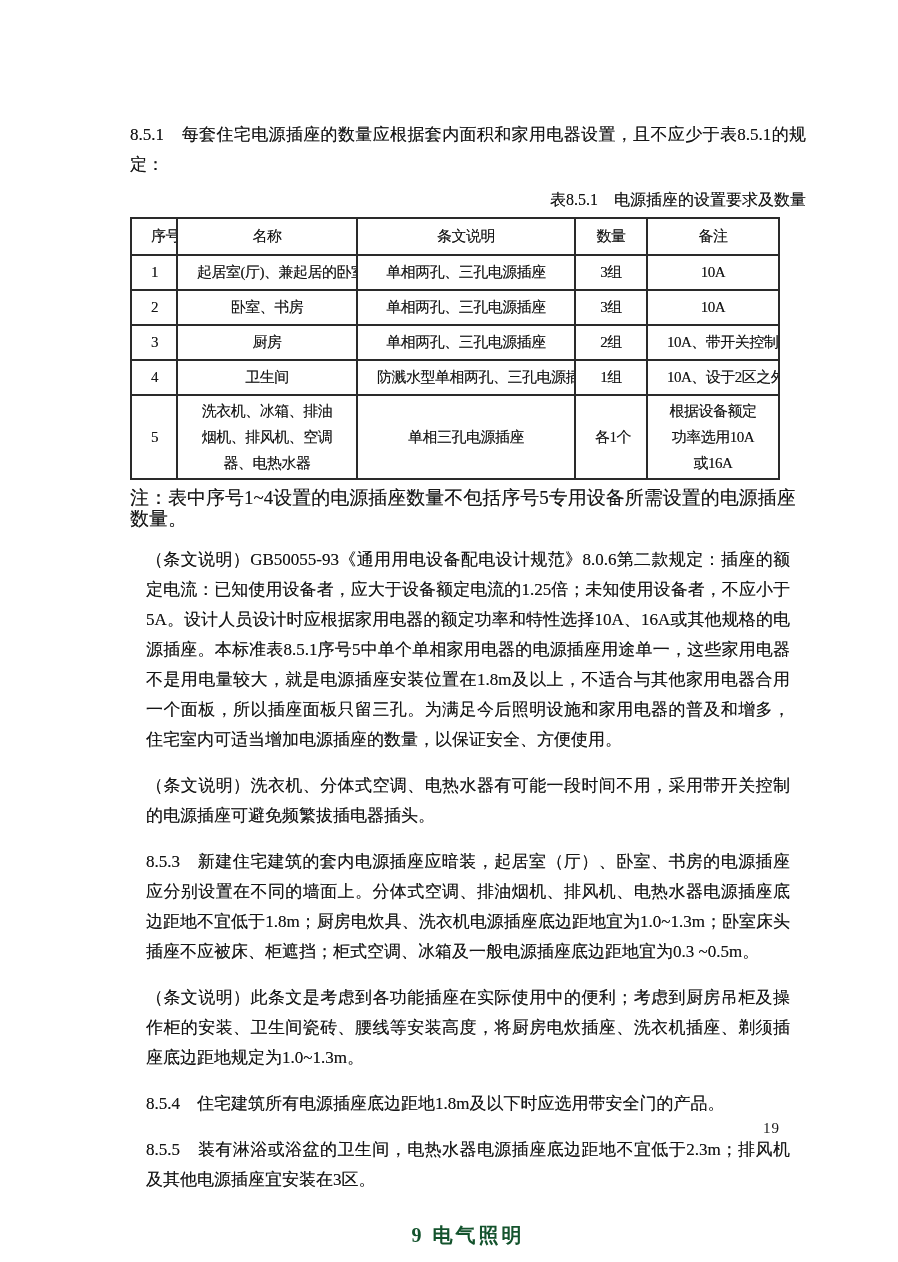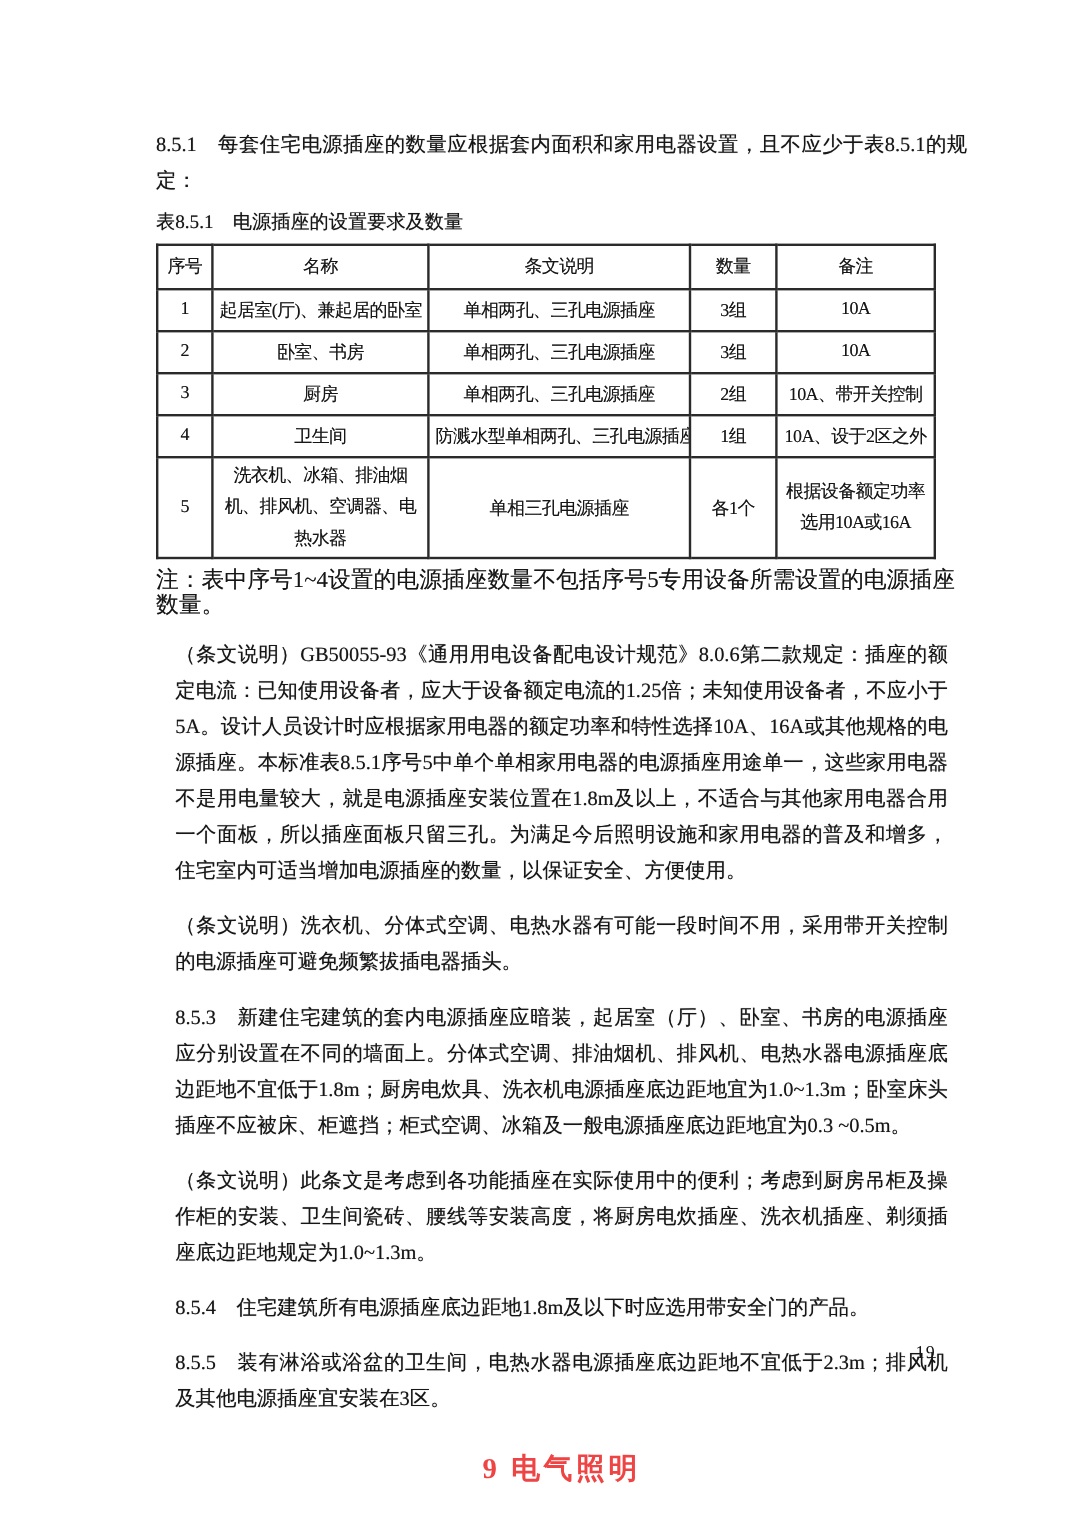"8.5.1" .content { top: 106px -> 120px }
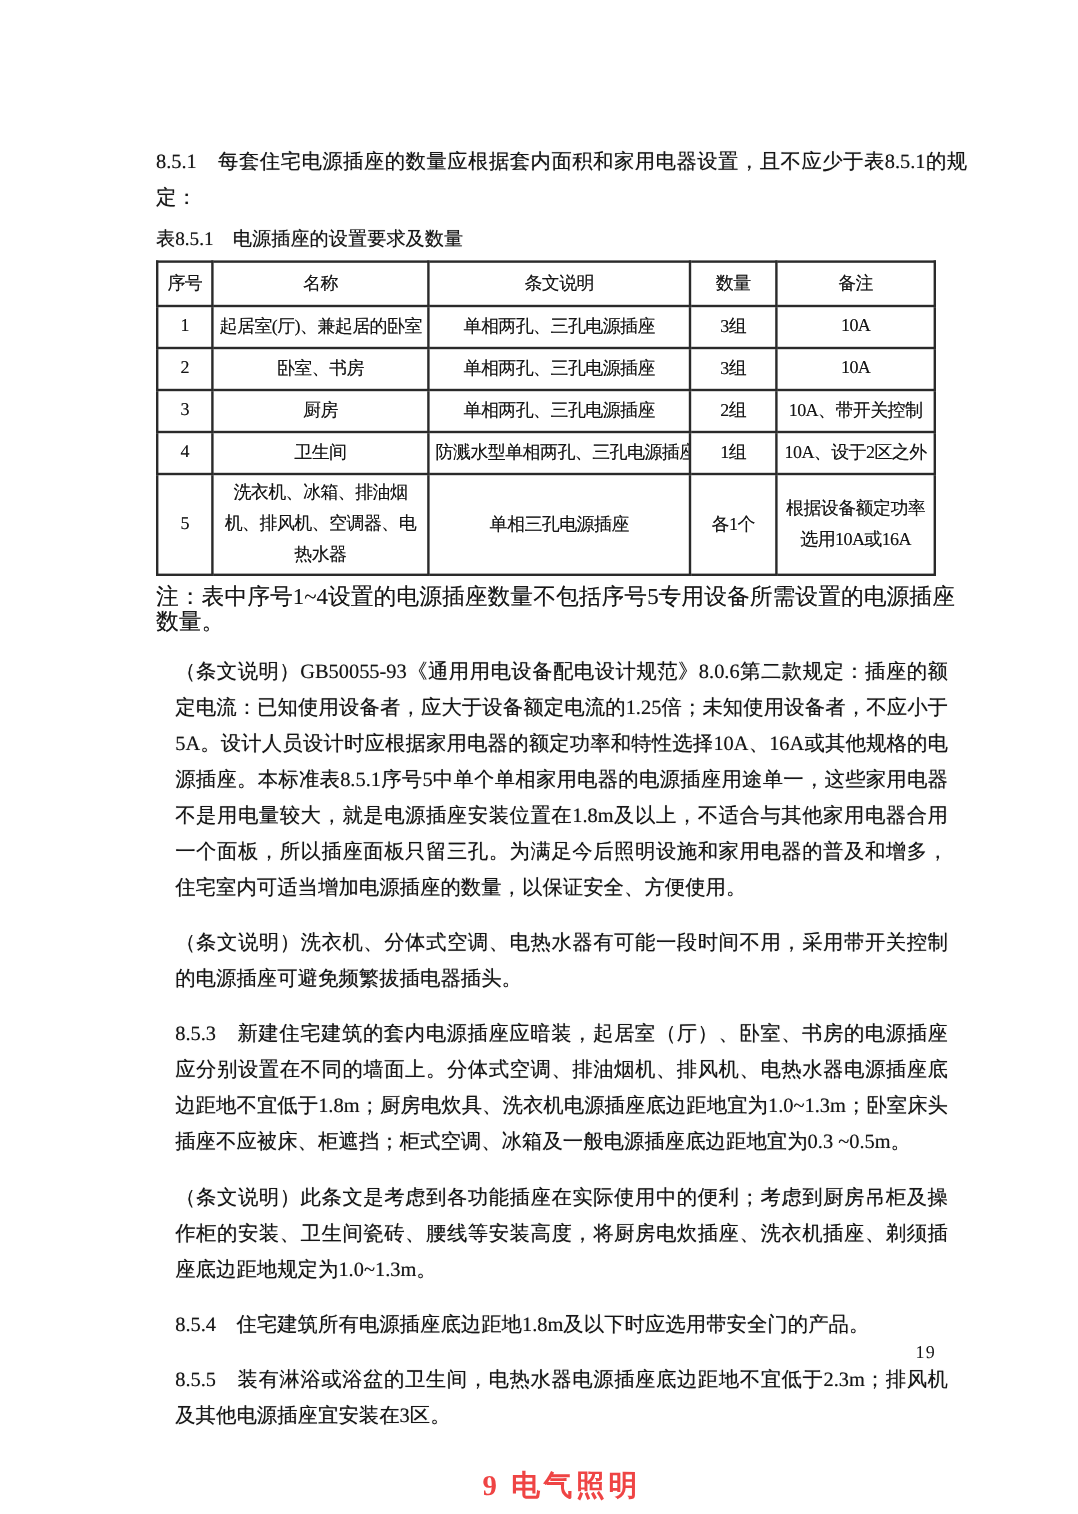"表8.5.1 电源插座的设置要求及数量" .table-title { text-align: left -> right }
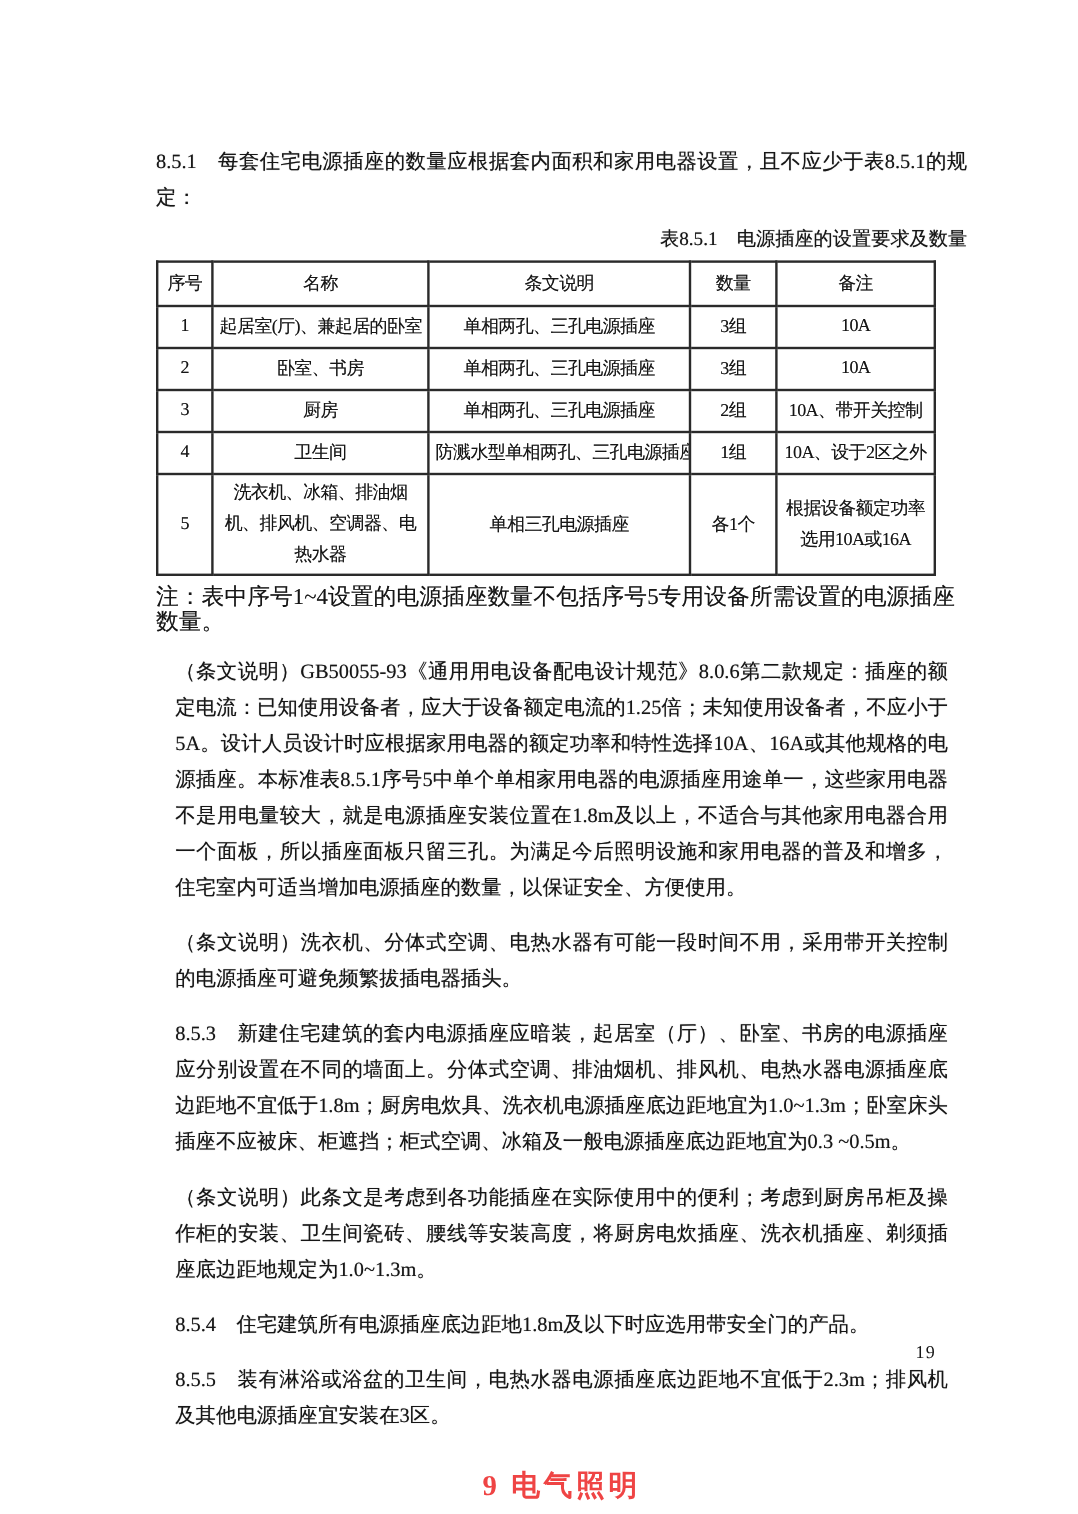"序号" table.spec-table th, table.spec-table td { padding: 2px 5px -> 2px 19px }
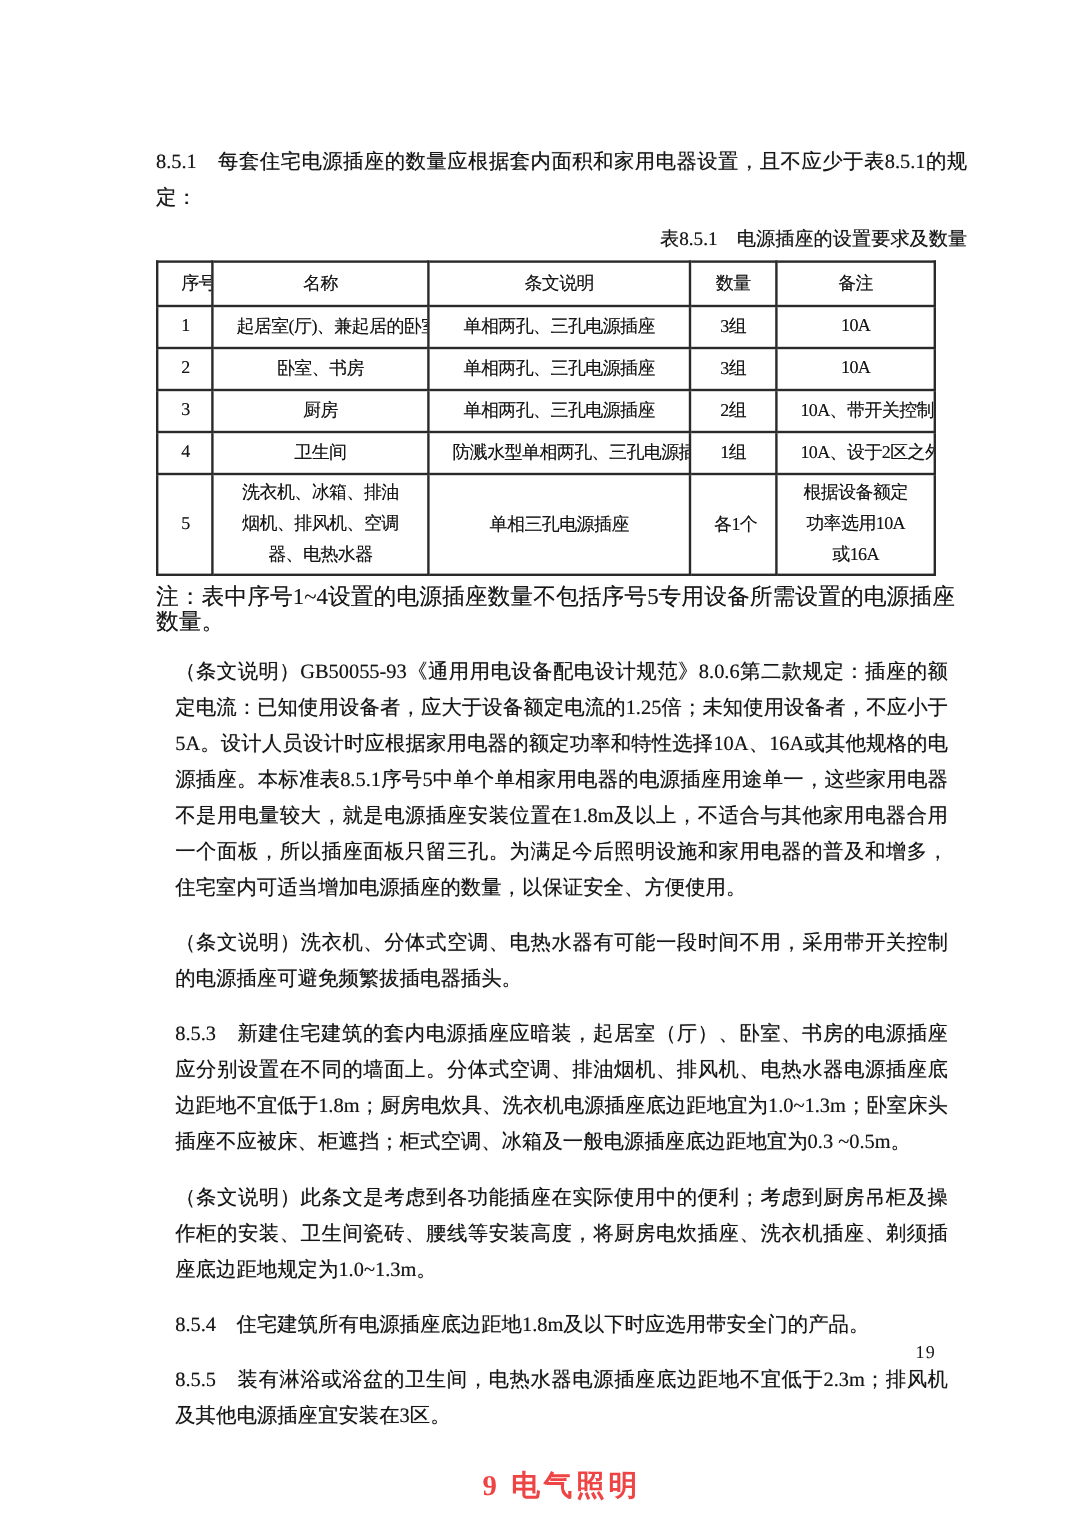"9 电气照明" .section-heading { color: #ef4444 -> #14532d; font-size: 24px -> 20px }
